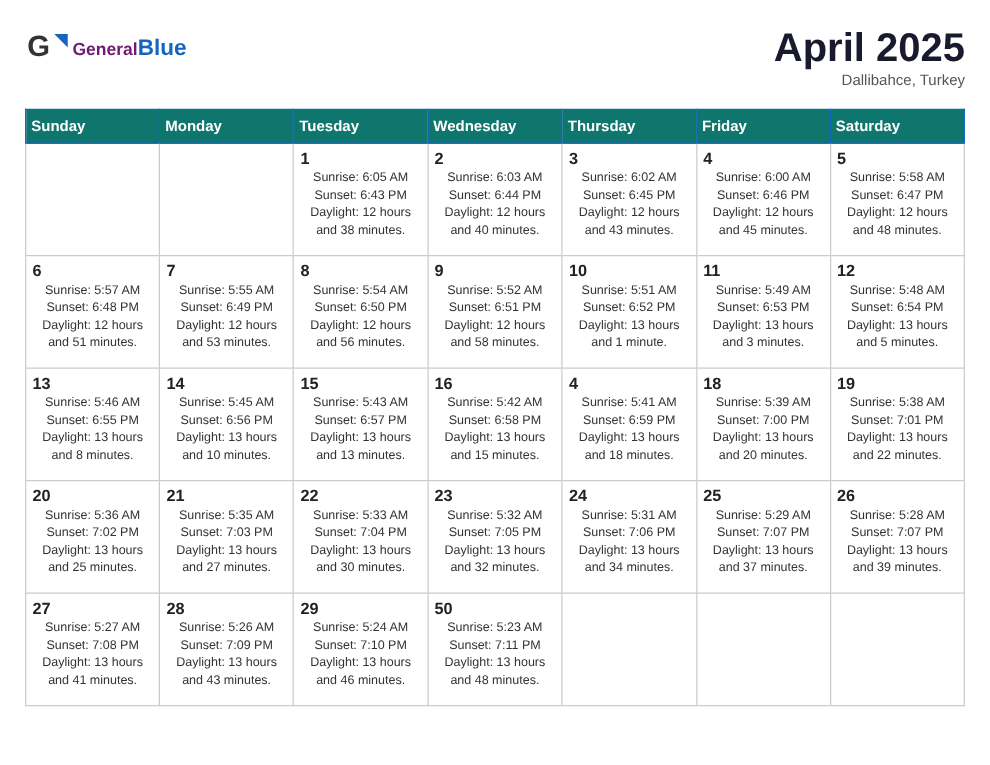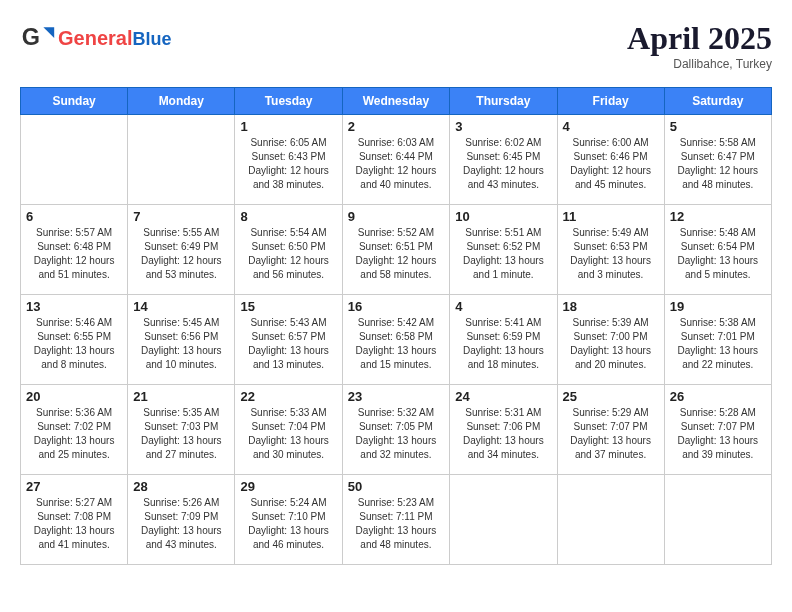"General" span { color: #ef4444 -> #701a75; font-size: 20px -> 14px }
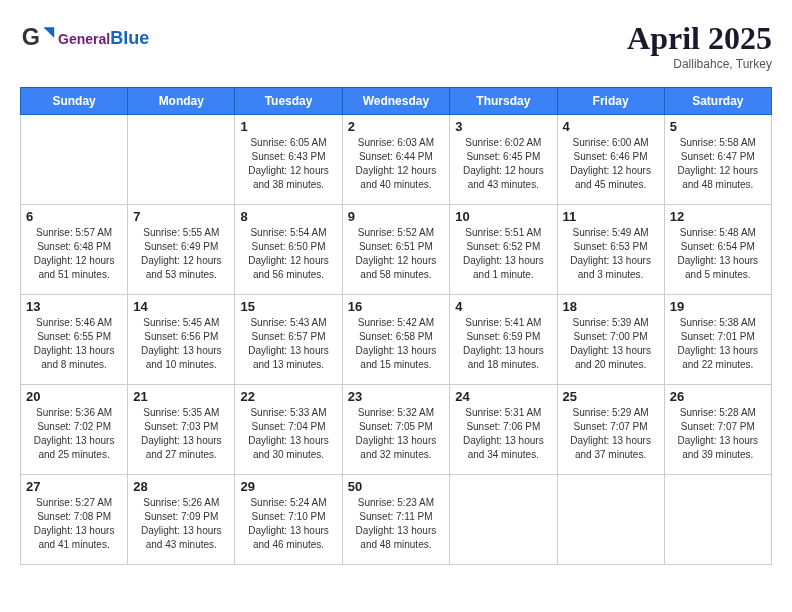"April 2025" .main-title { font-family: Liberation Serif, serif -> none }
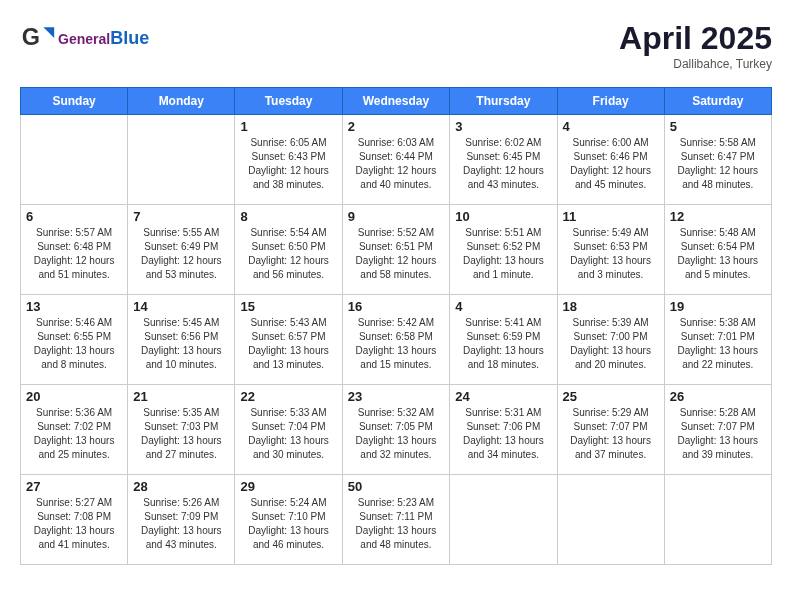"Sunday" .calendar th { background-color: #3b82f6 -> #0f766e; text-align: center -> left }
